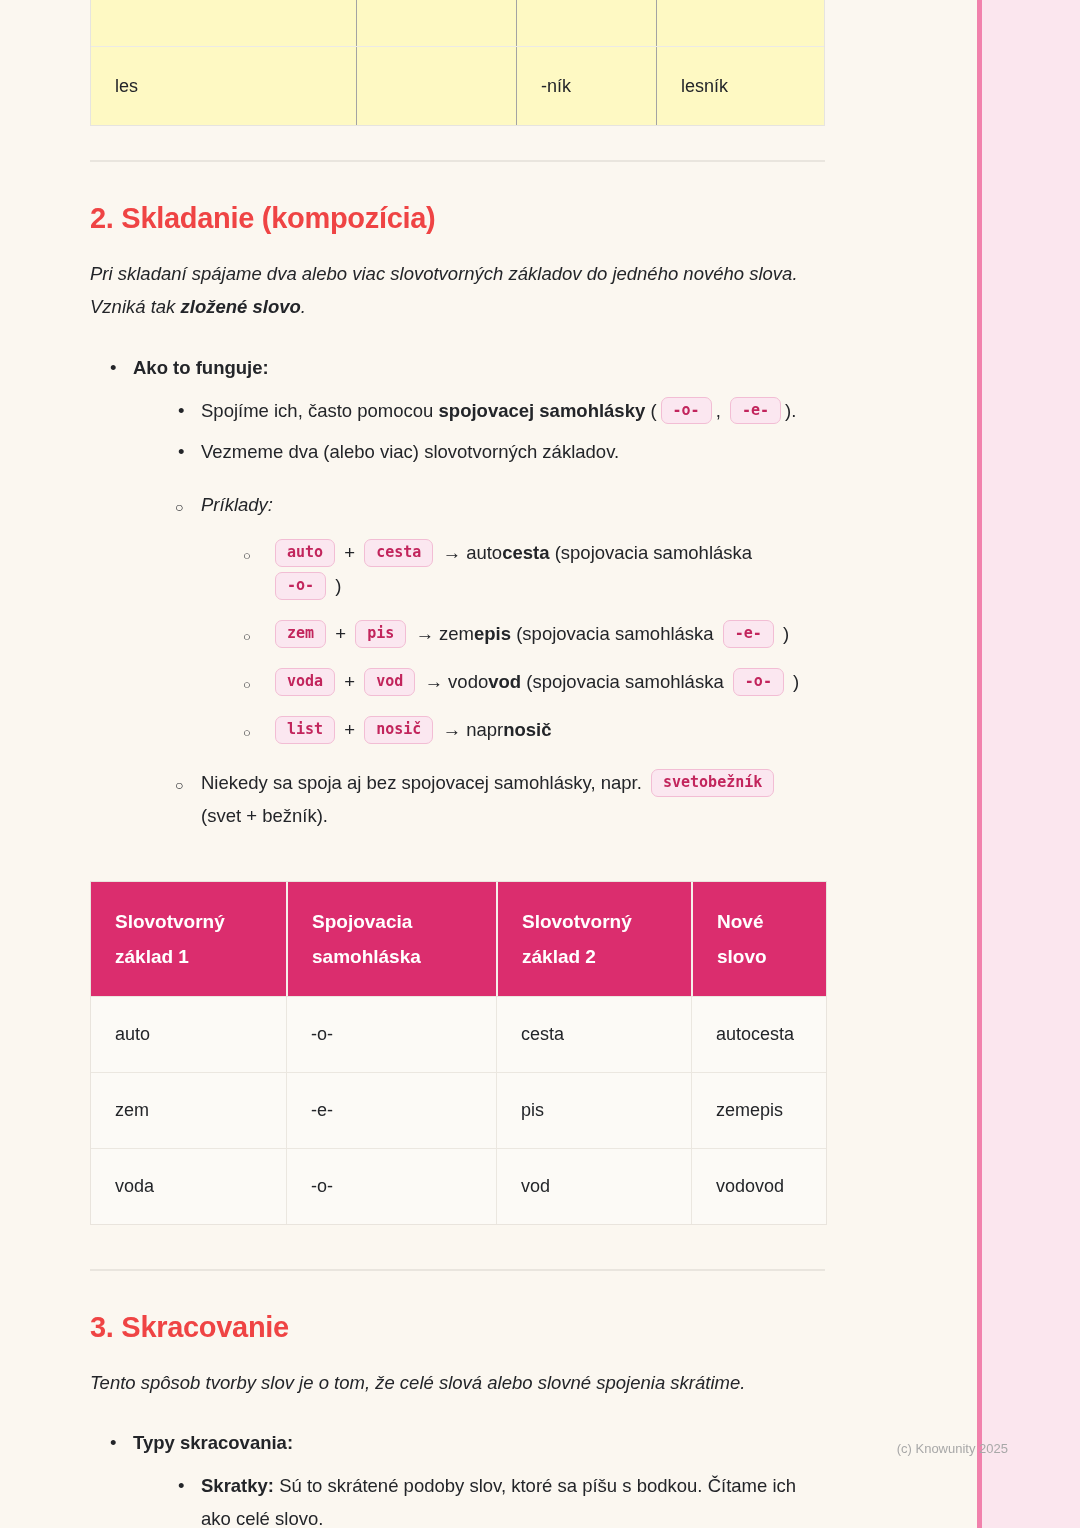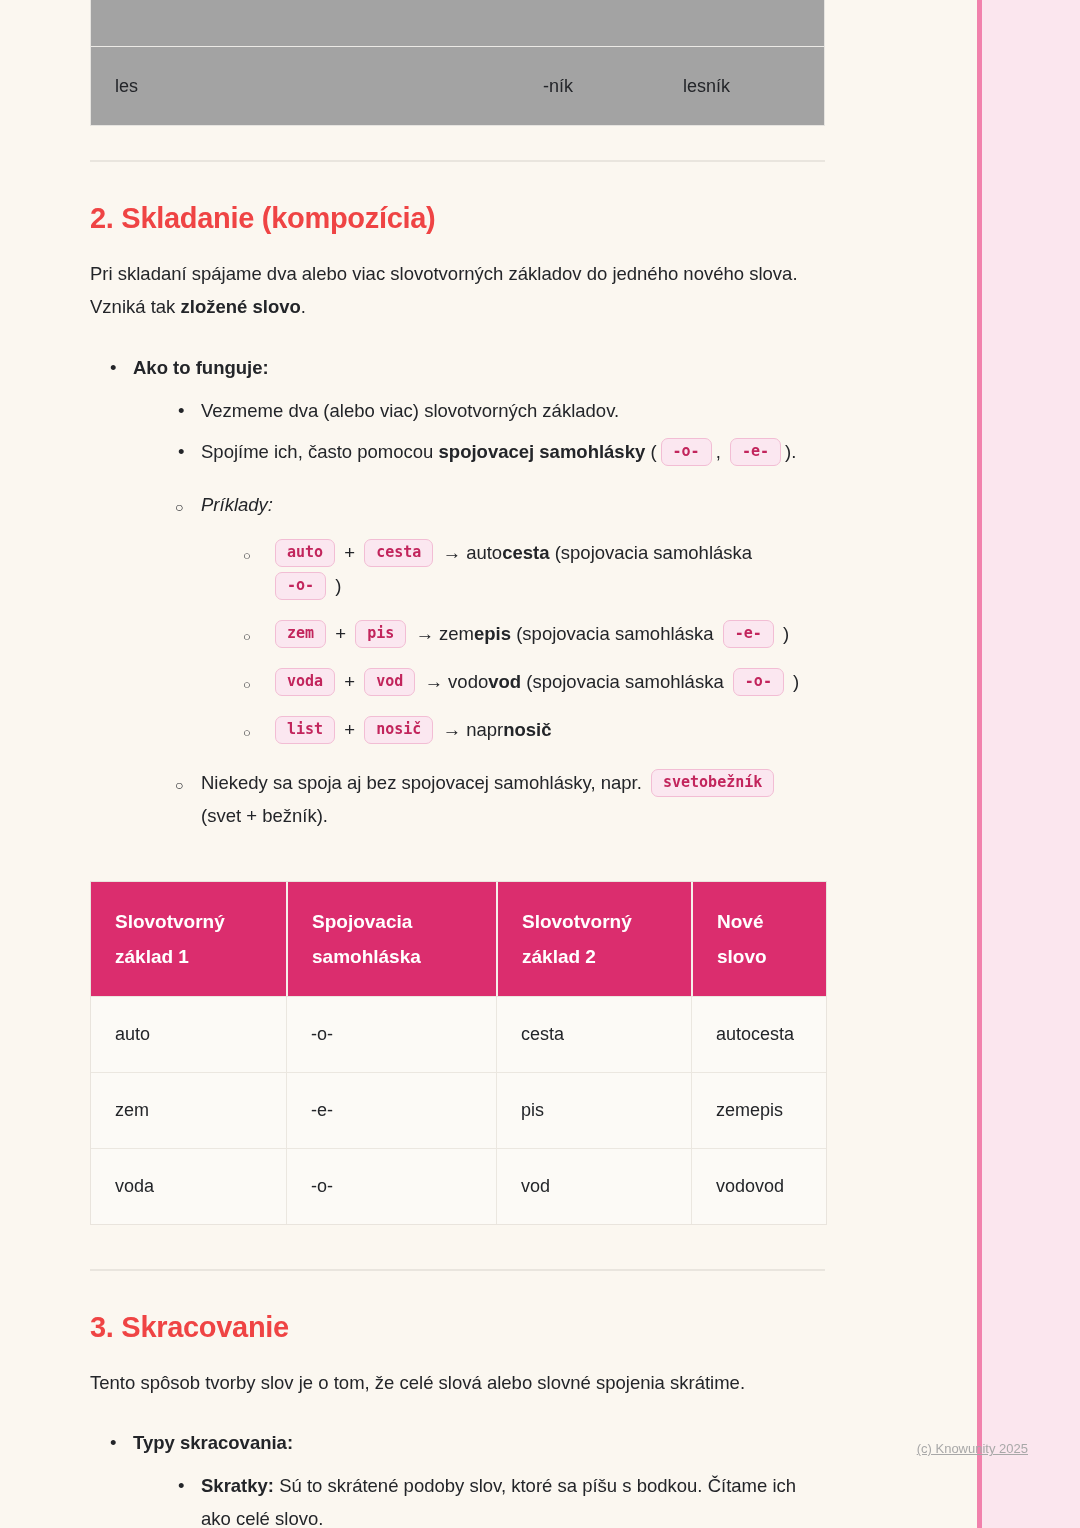"les" .fragment { background: #a3a3a3 -> #fef9c3 }
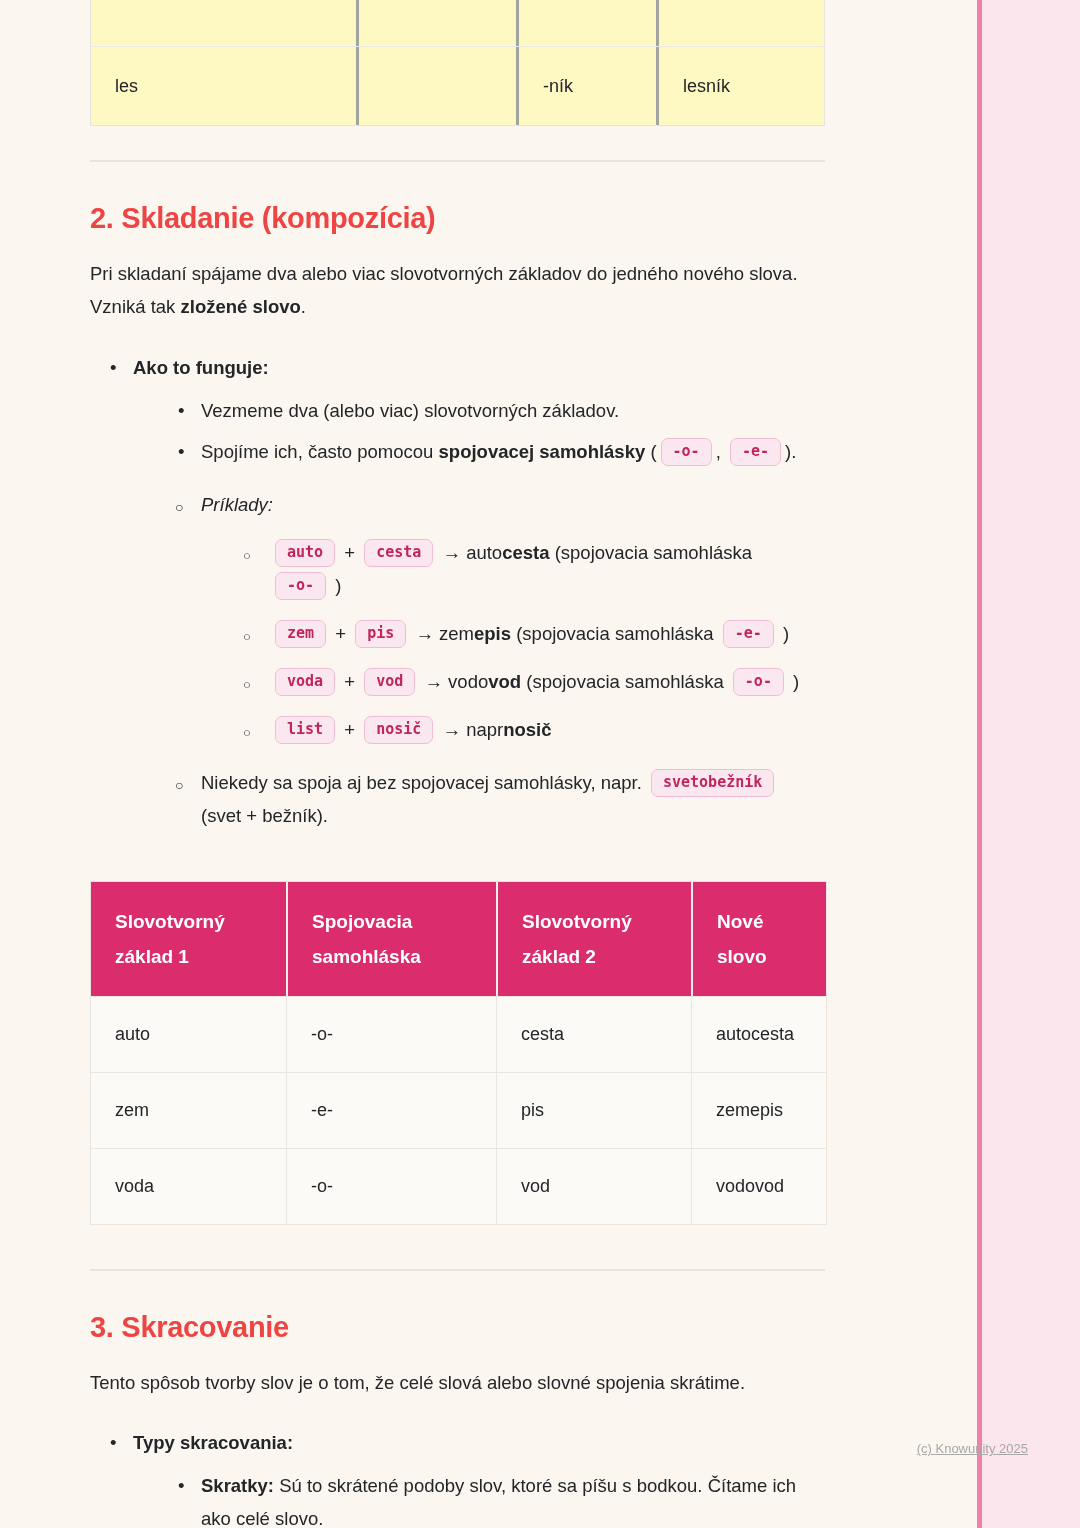"-ník" .frag-cell + .frag-cell { border-left: 3px solid #a3a3a3 -> 1px solid #a3a3a3 }
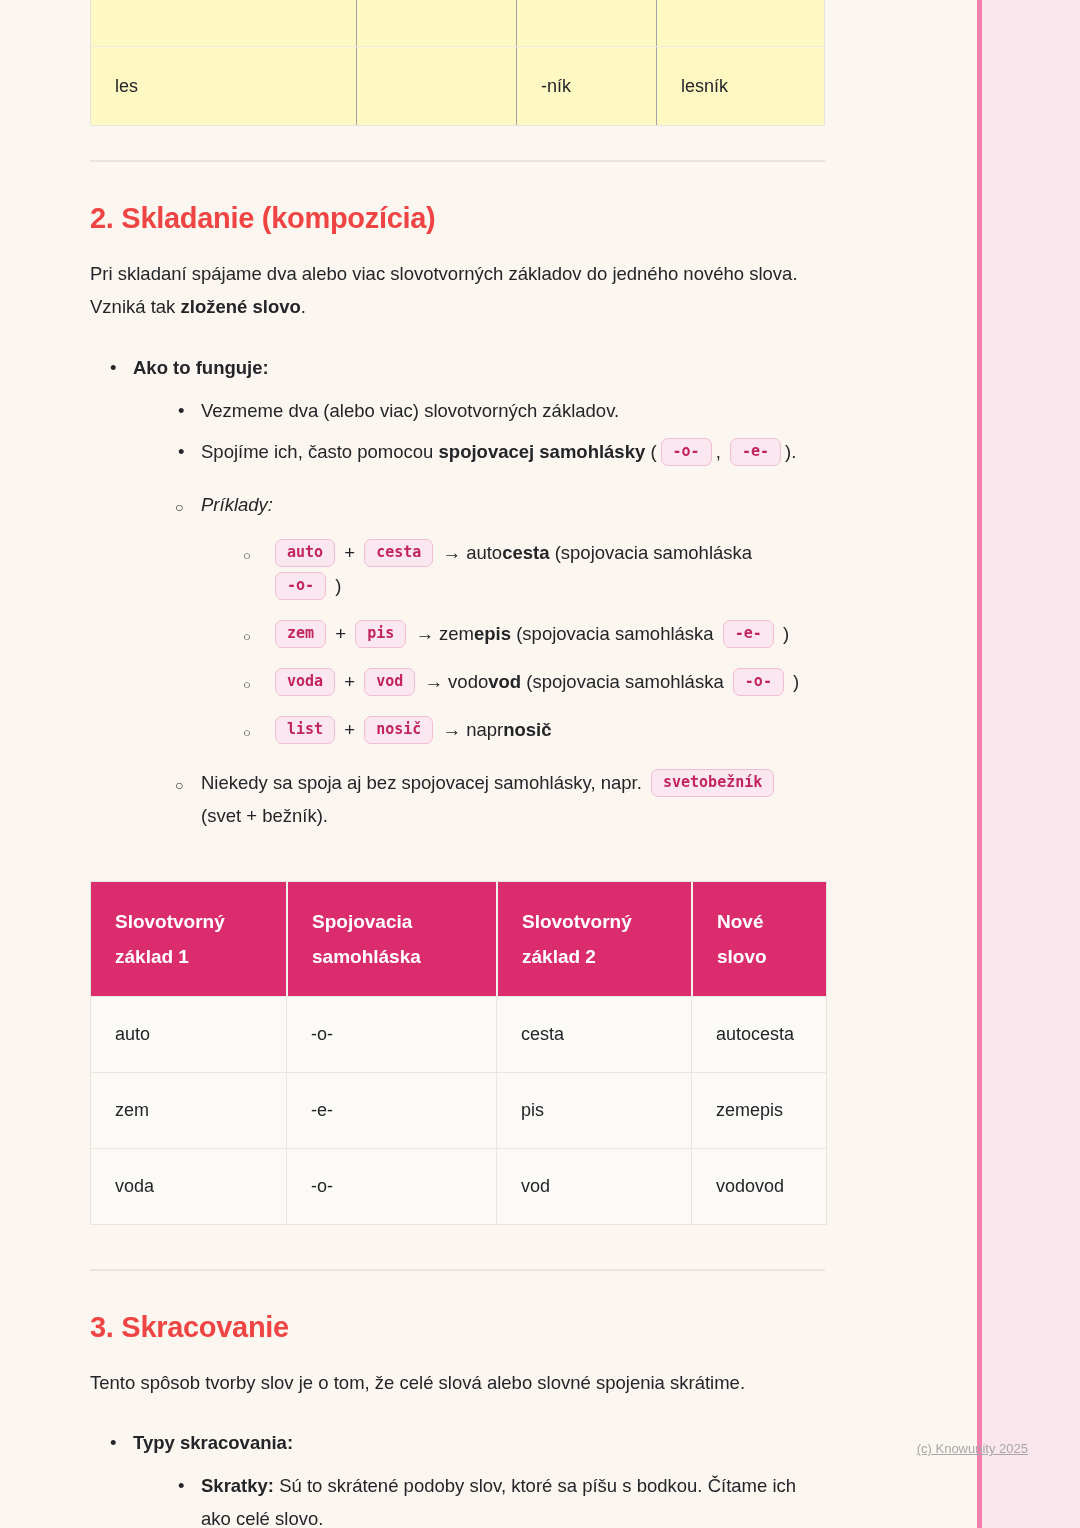"Pri skladaní spájame dva alebo" p.body { font-style: none -> italic }
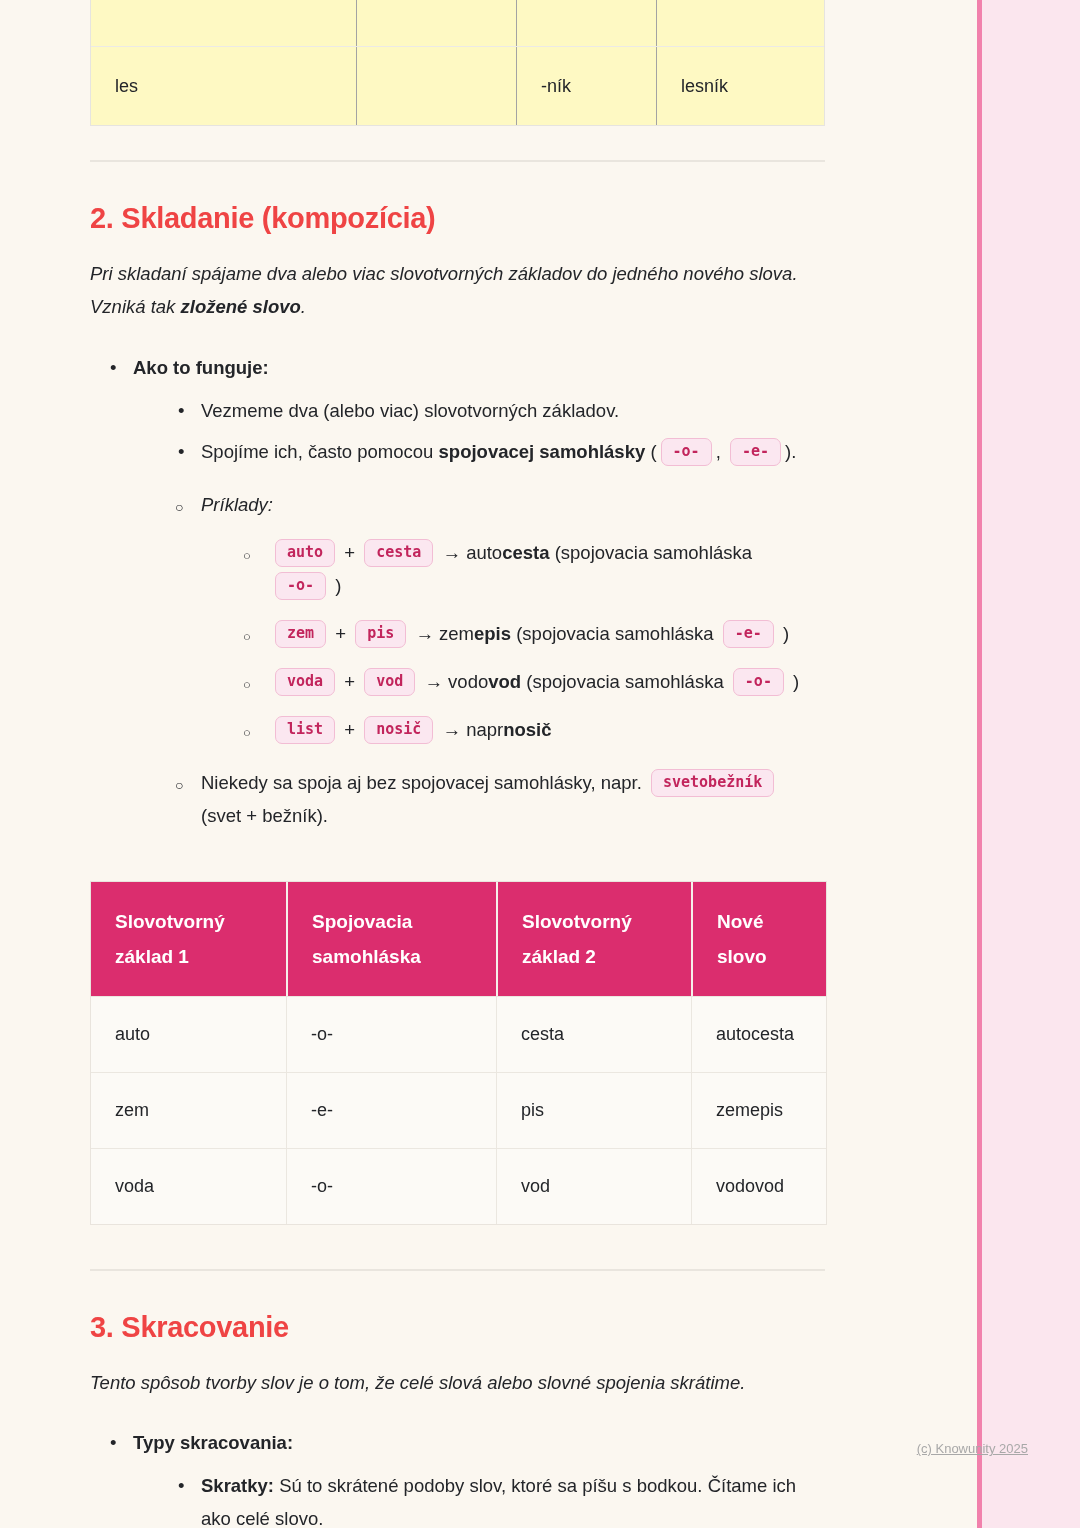"Vezmeme dva (alebo viac) slovotvorných" li.lvl2 { order: before "Spojíme ich, často pomocou spojovacej" -> after "Spojíme ich, často pomocou spojovacej" }
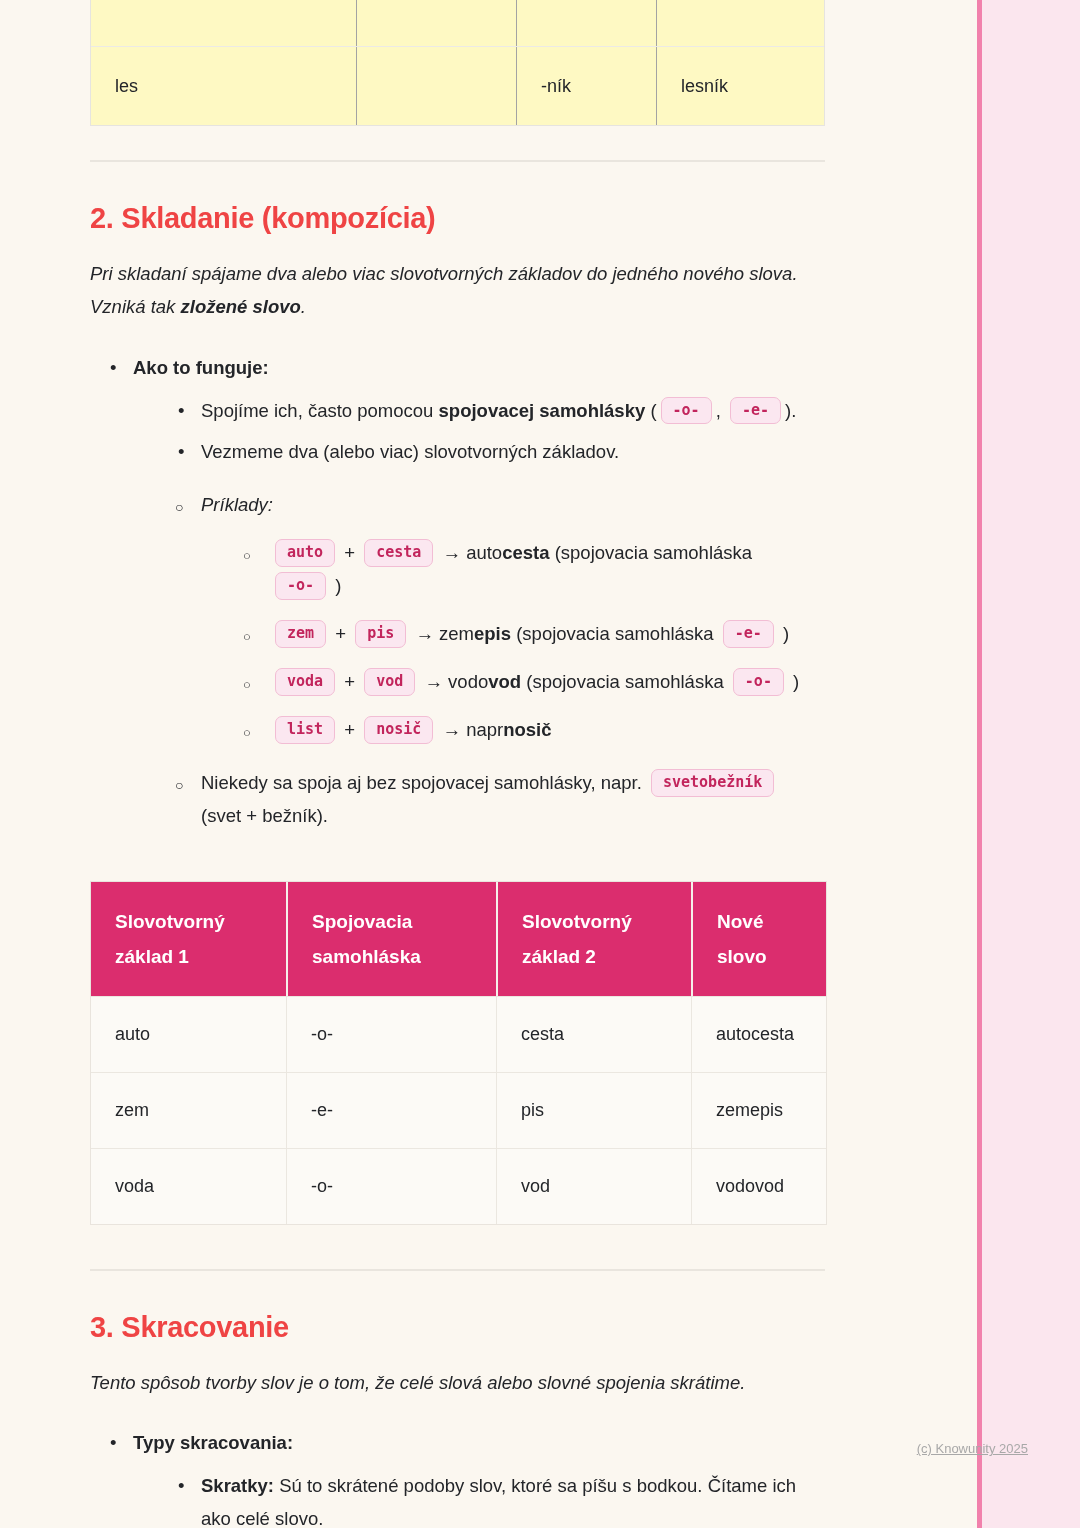"(c) Knowunity 2025" .copyright { right: 52px -> 72px; text-decoration: underline -> none }
